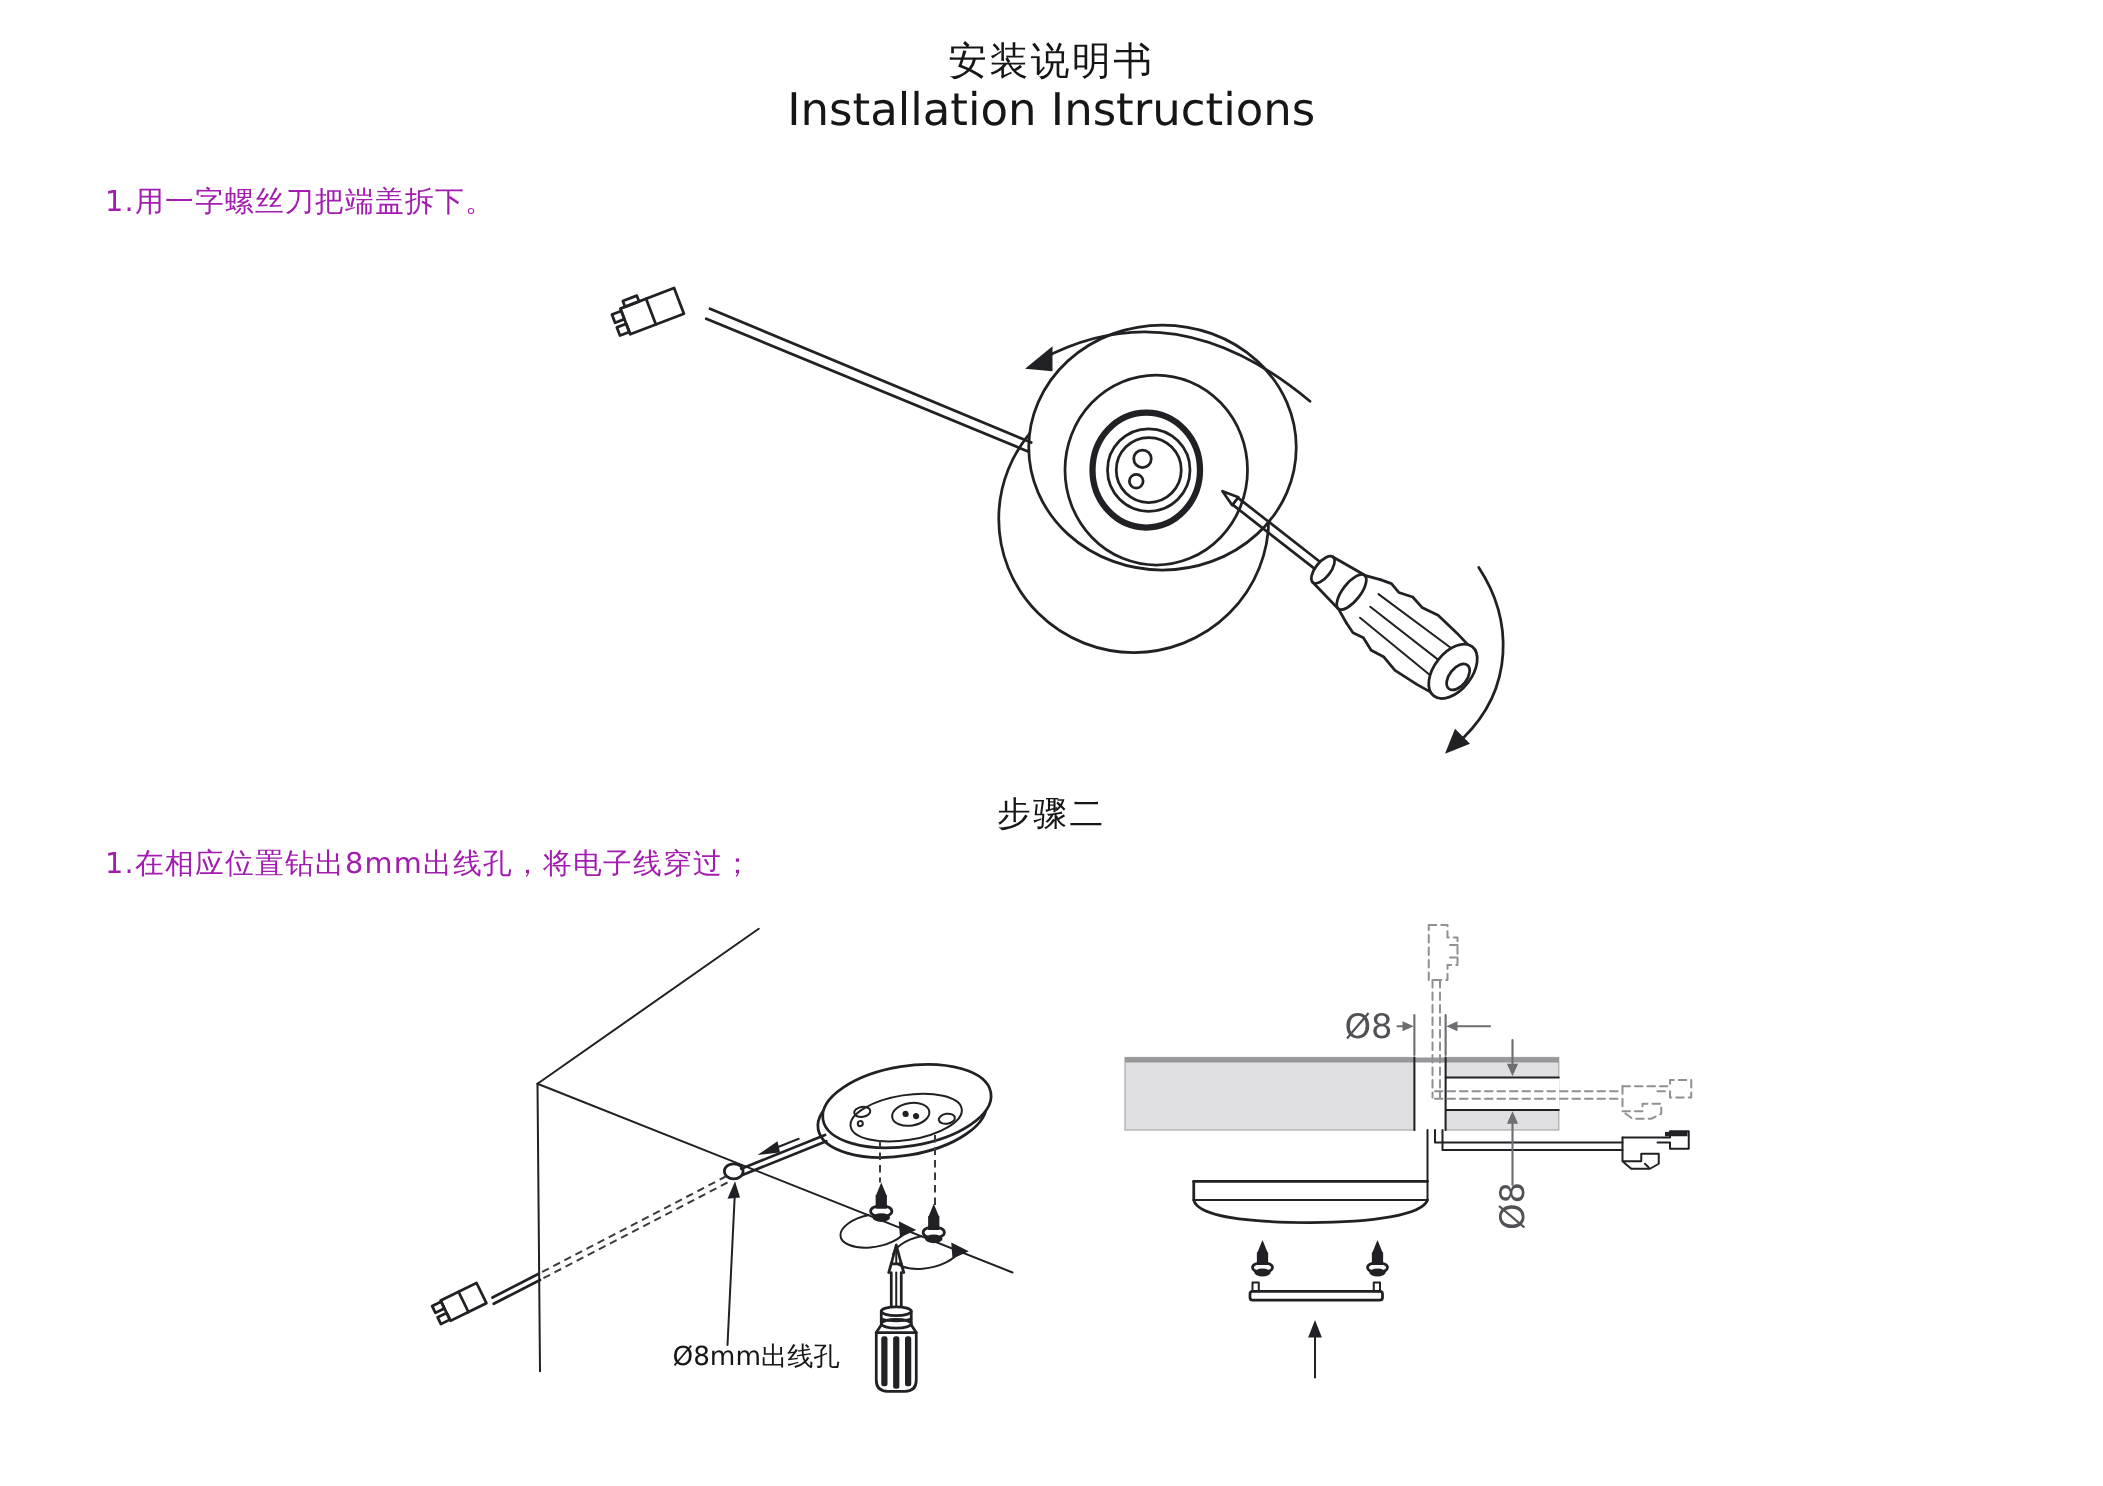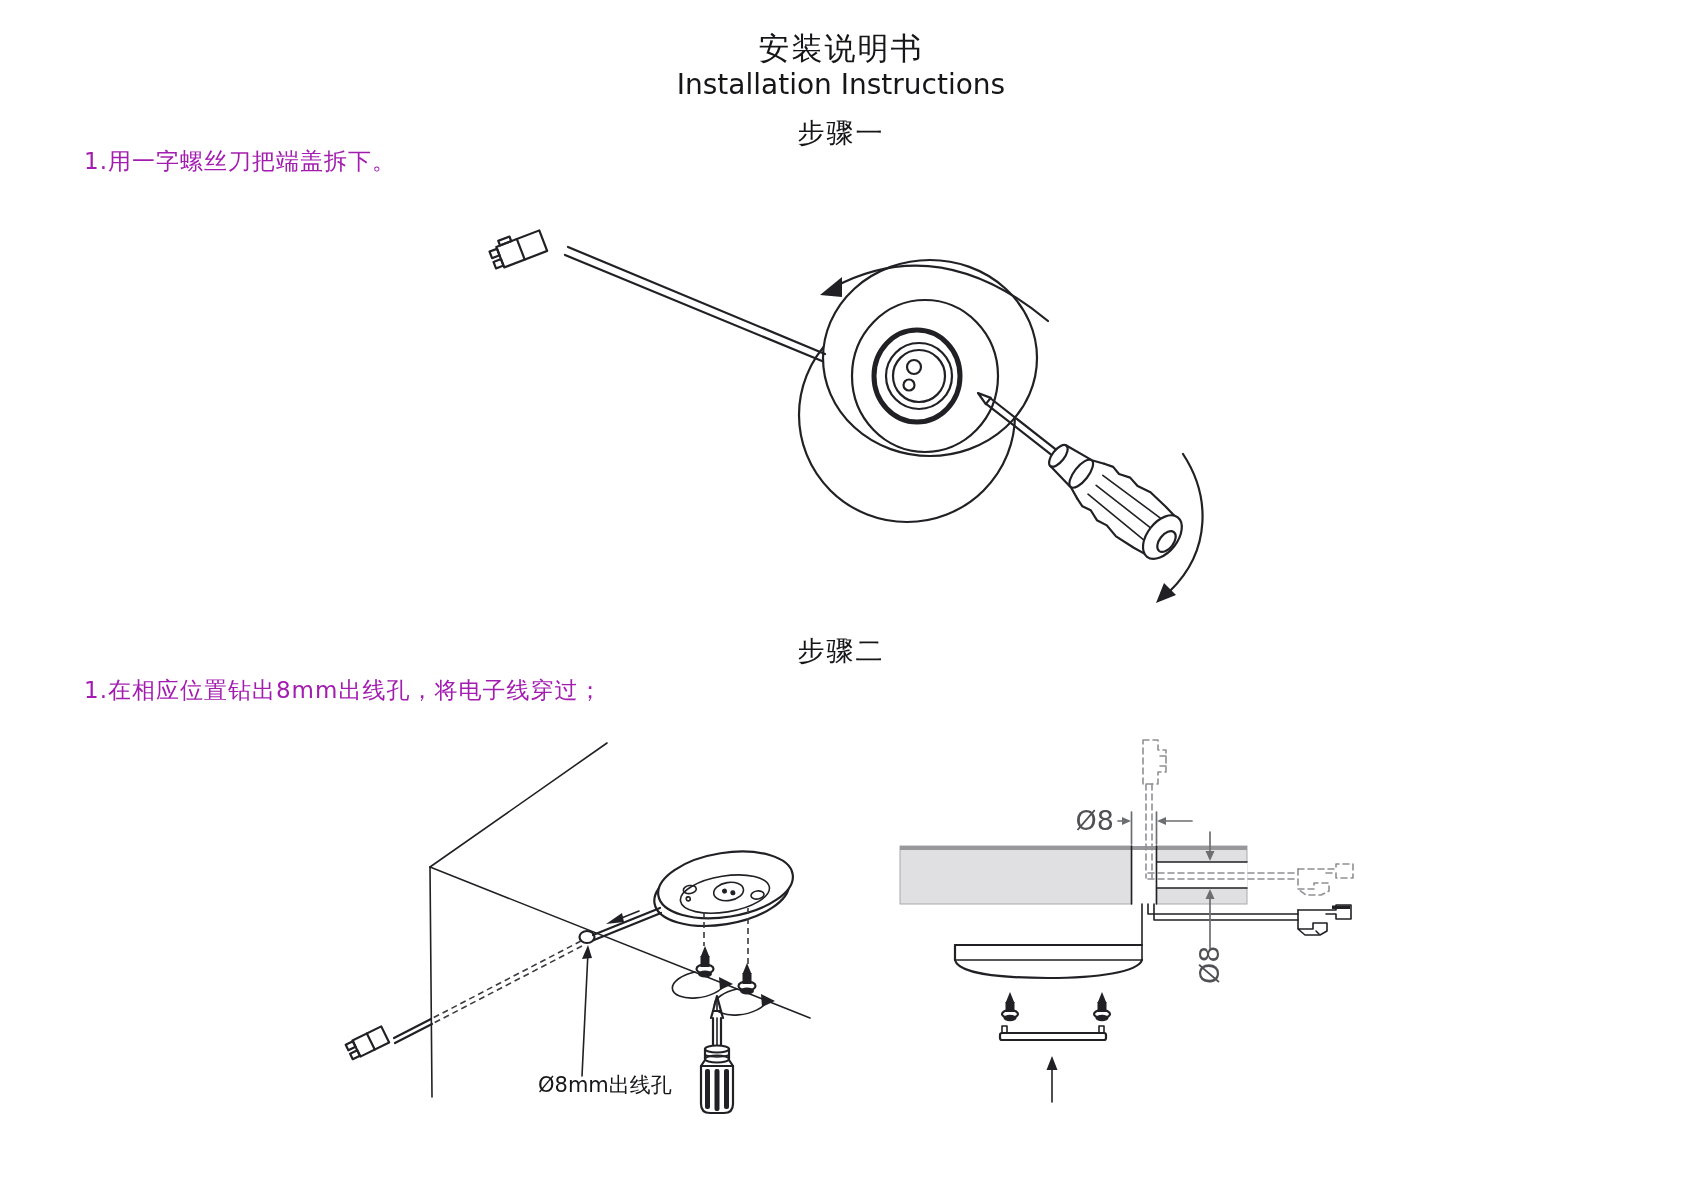"Installation Instructions" .title-en { font-size: 28px -> 36px }
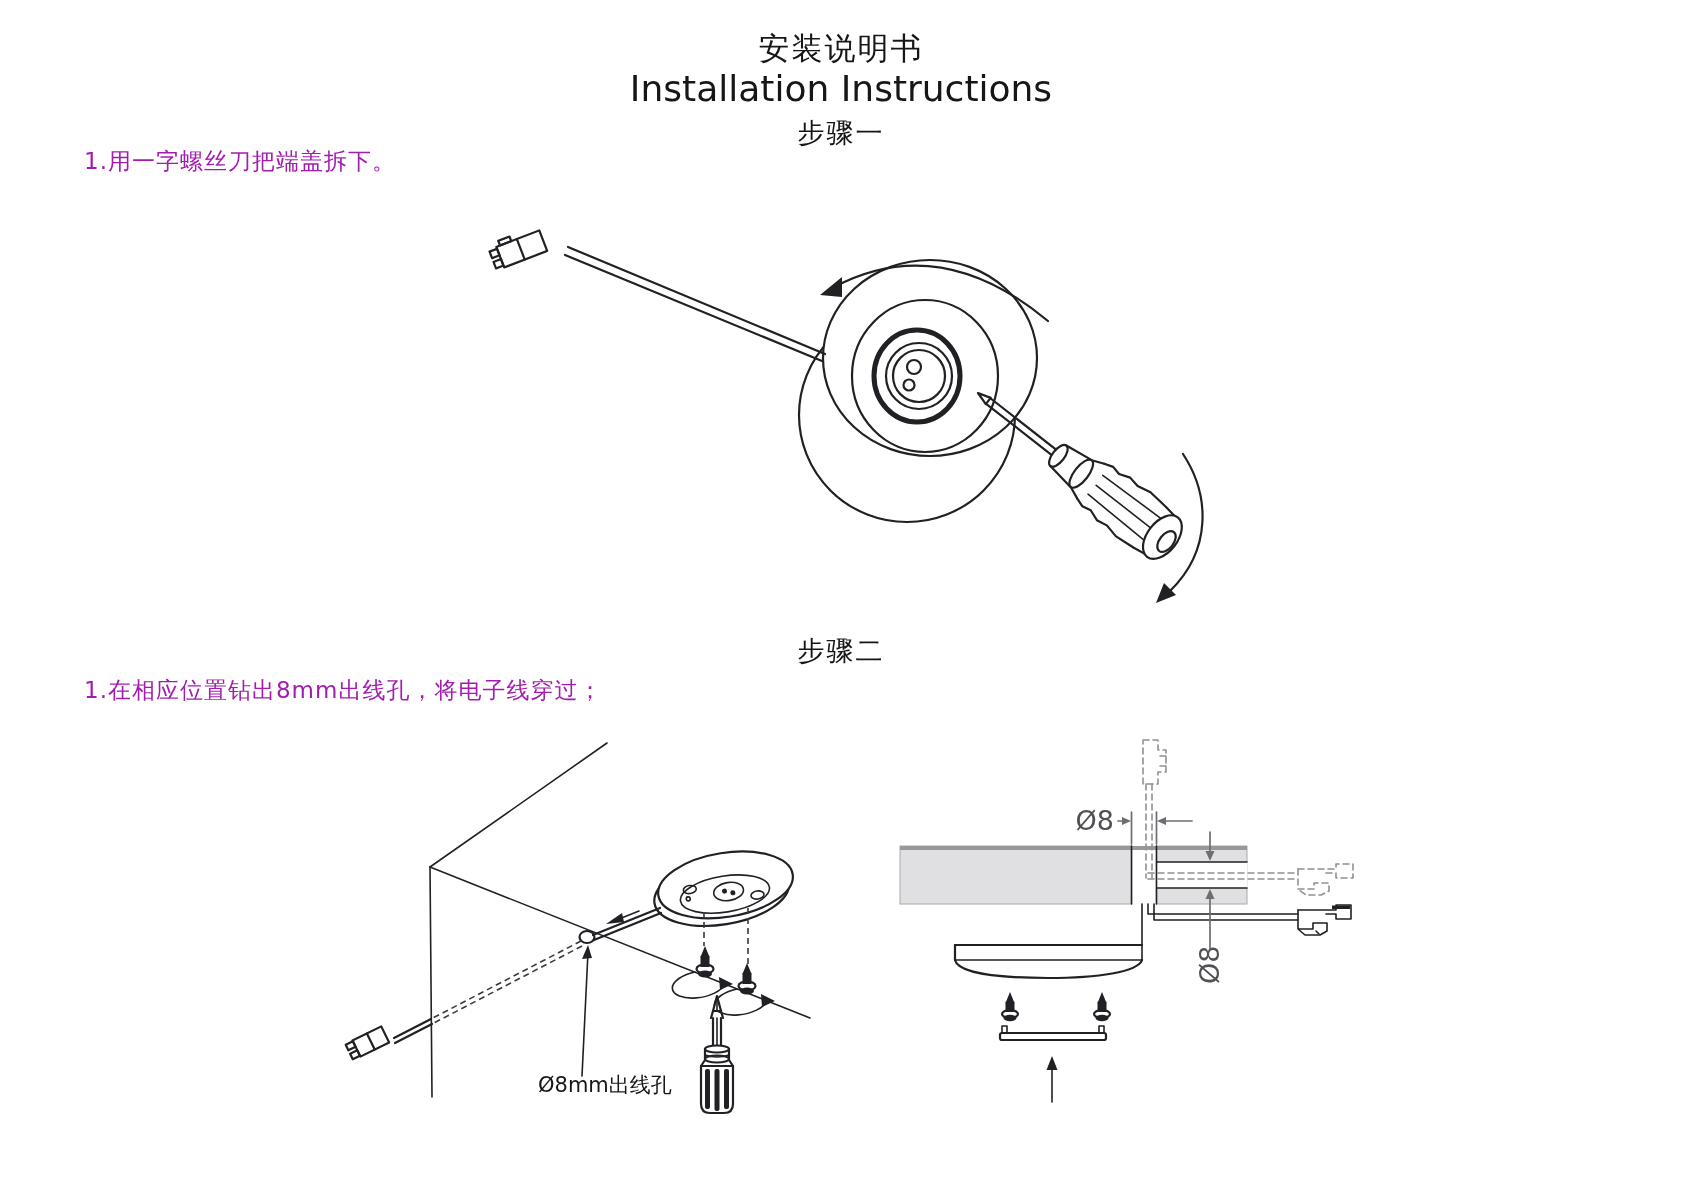"步骤一" div.abs { html: <div>步骤一</div> -> none }
